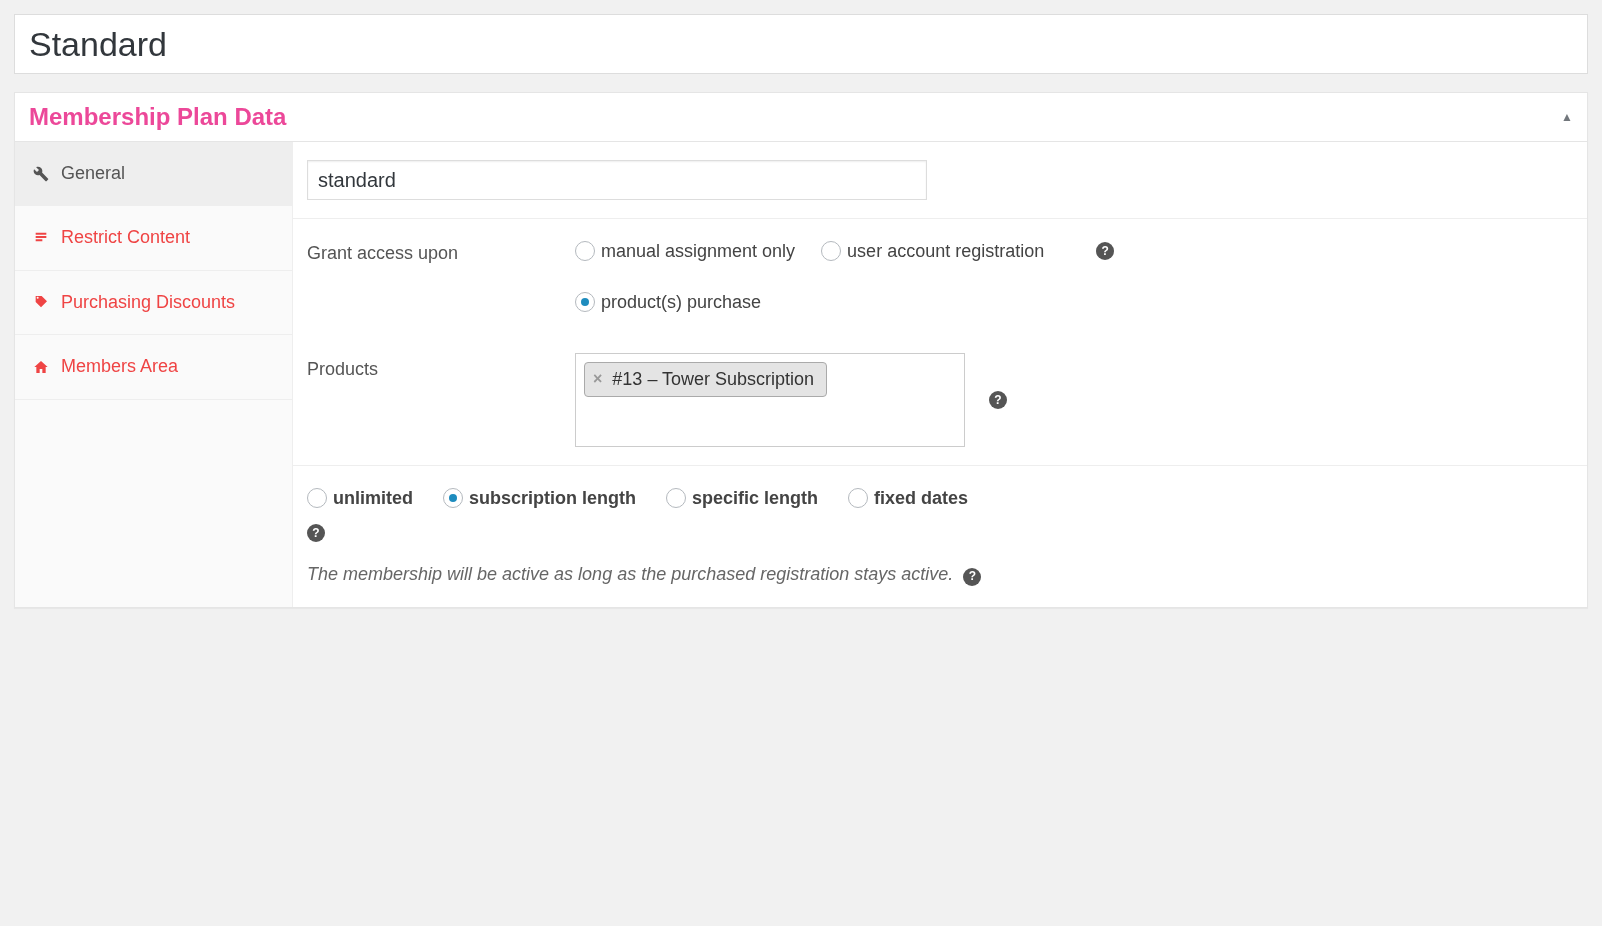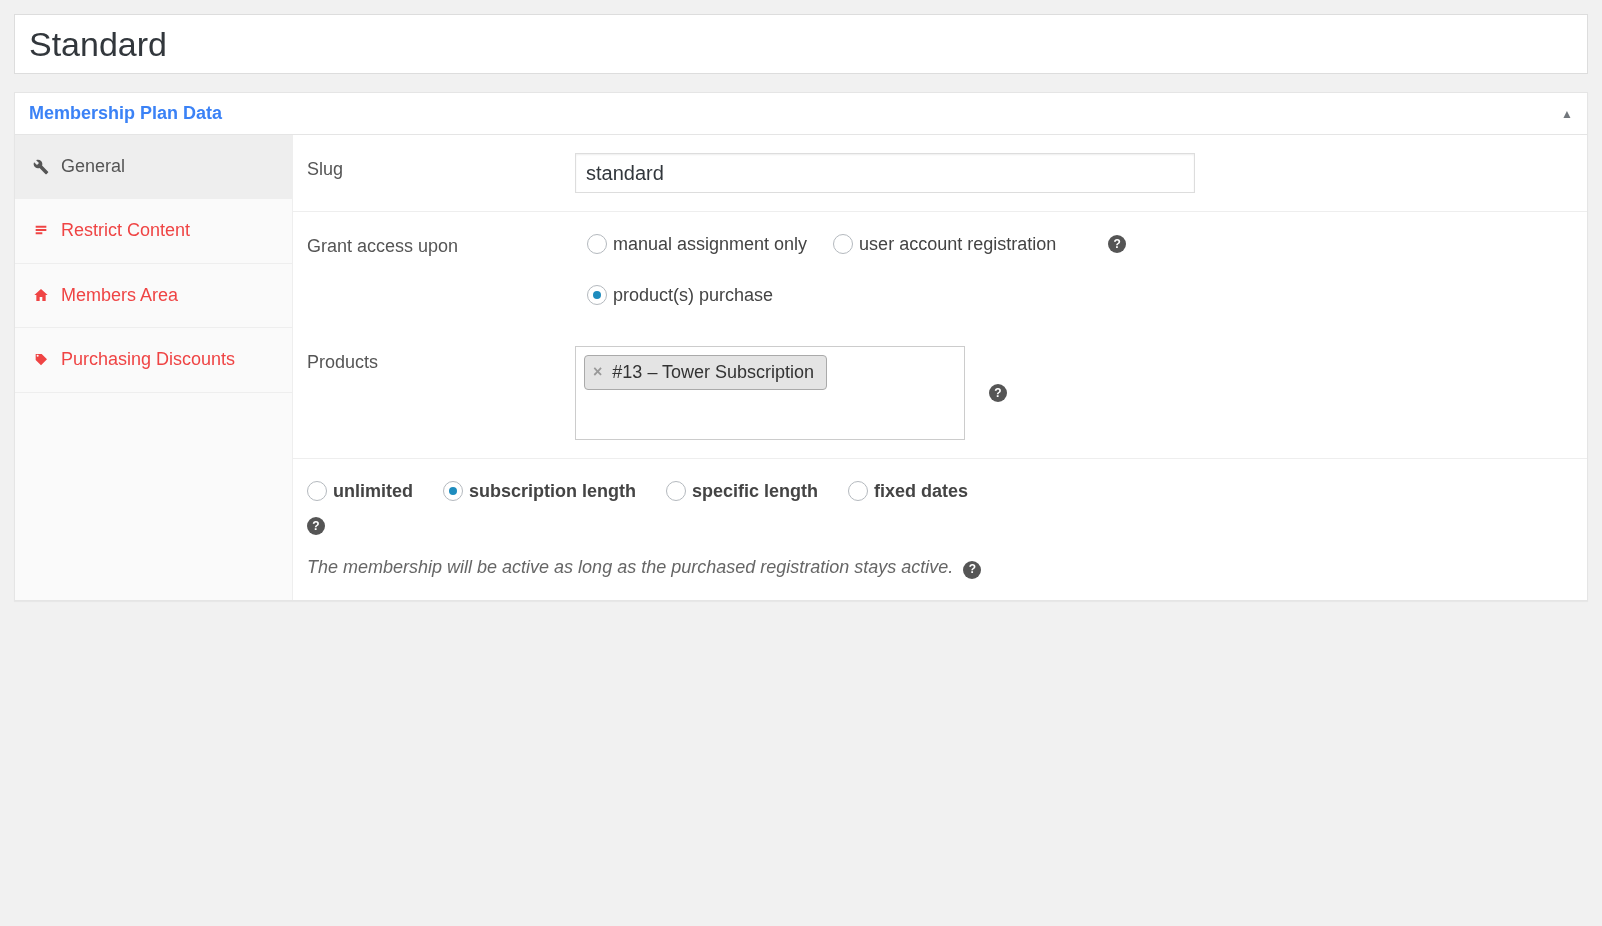"Membership Plan Data" .panel-header h2 { color: #3b82f6 -> #ec4899; font-size: 18px -> 24px }
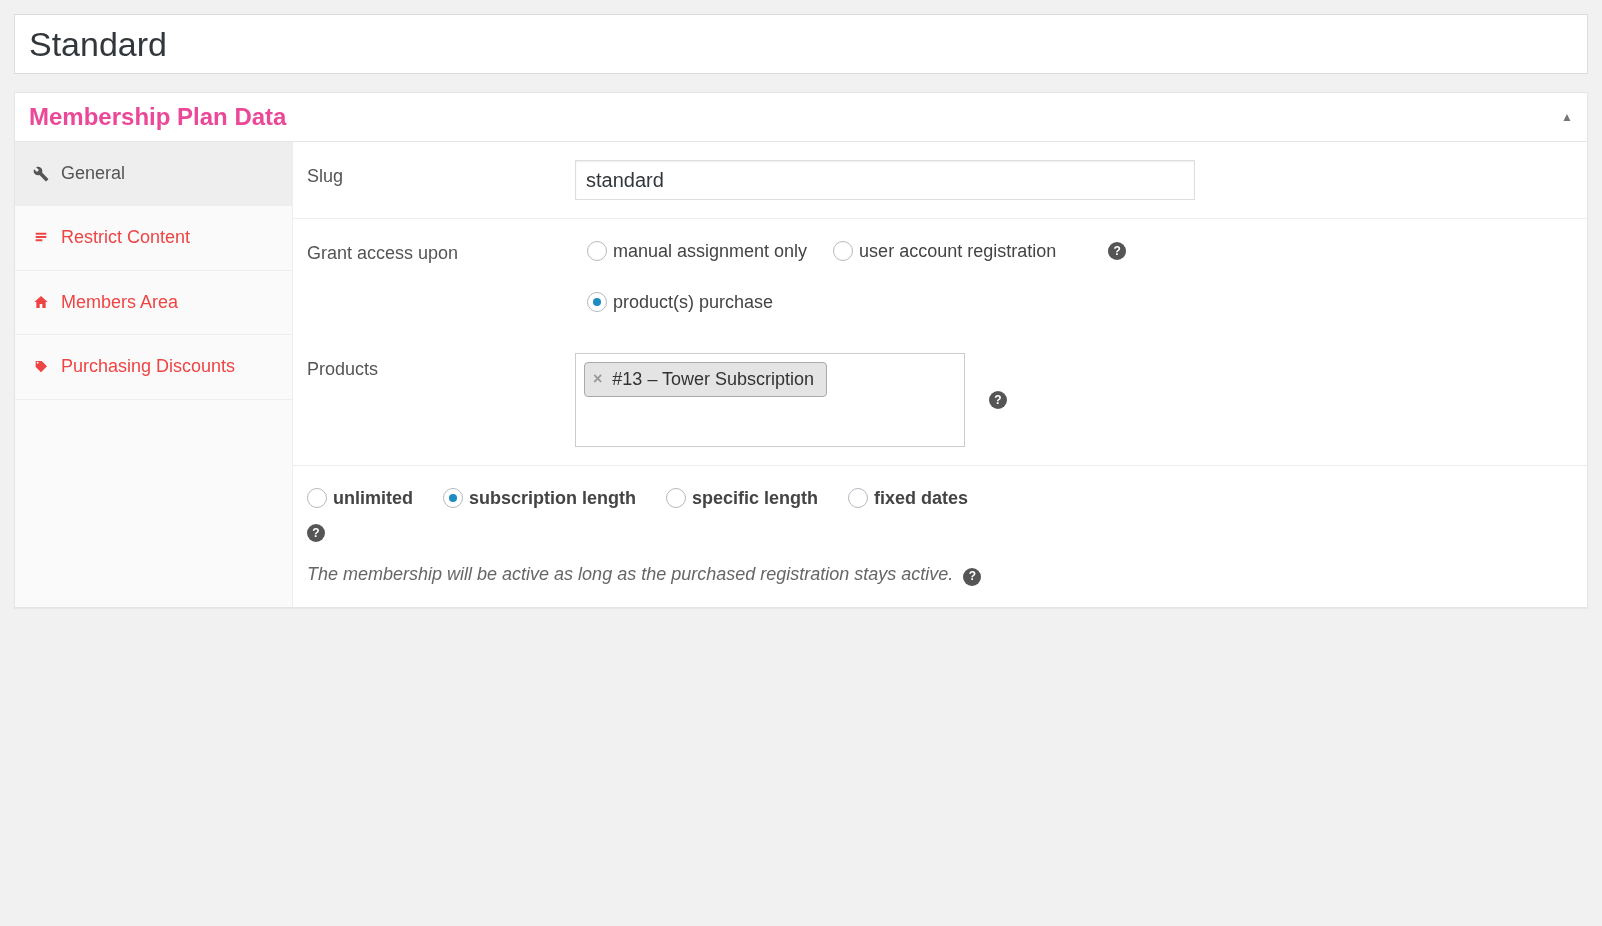"Slug" div.form-label-col { html: <div>Slug</div> -> none }
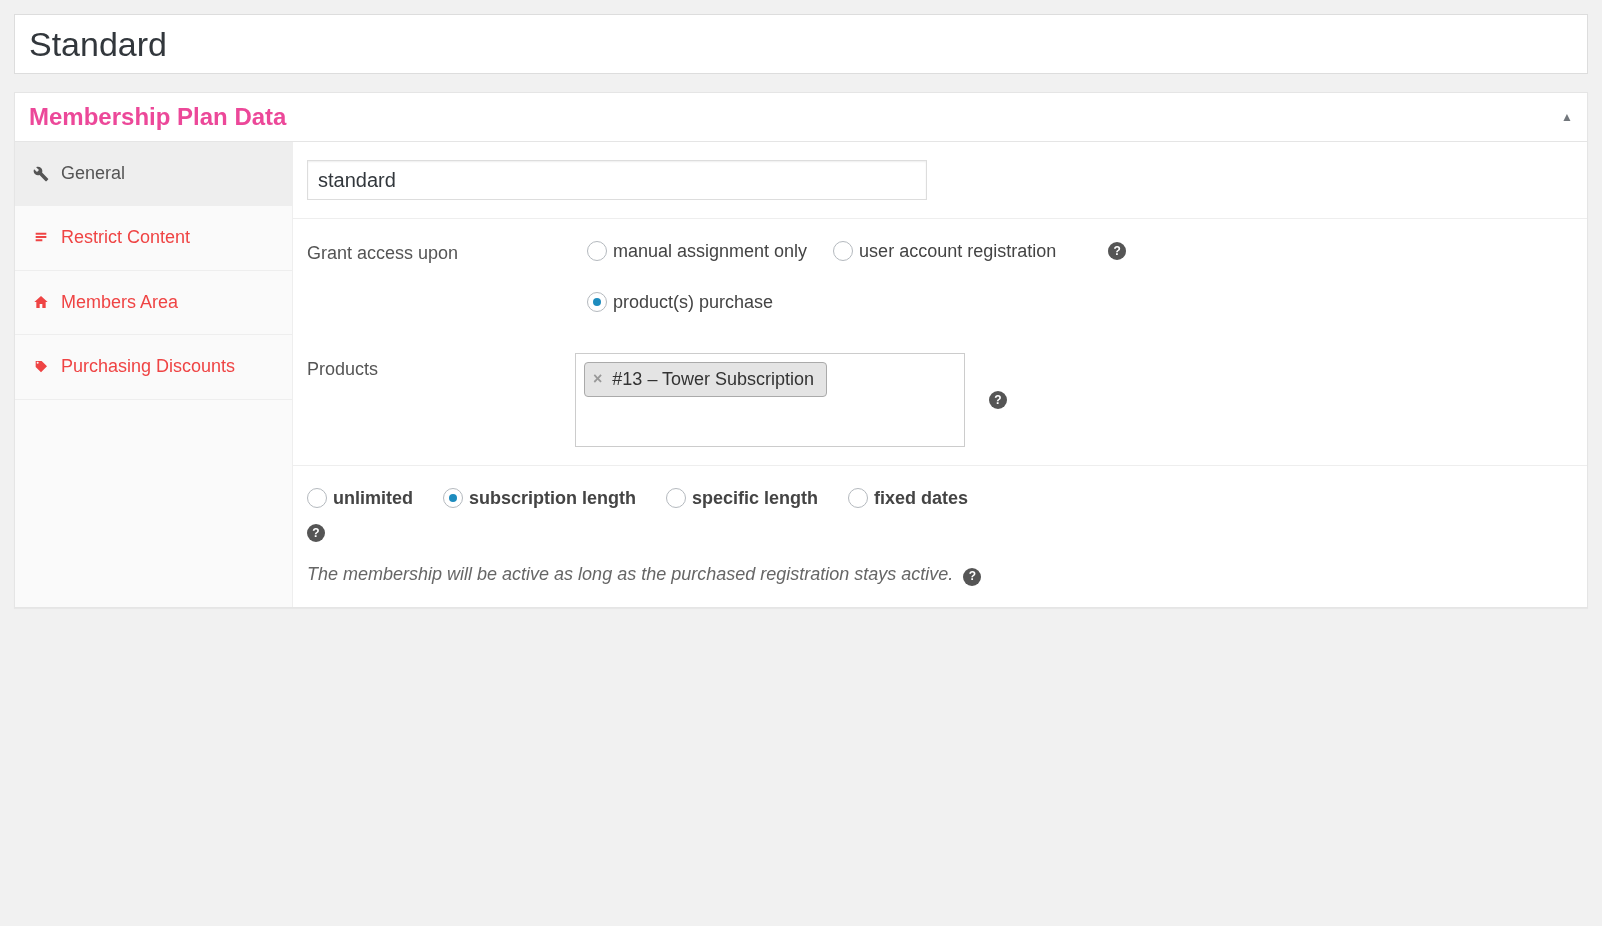"Grant access upon" .form-row.no-border { gap: 12px -> none }
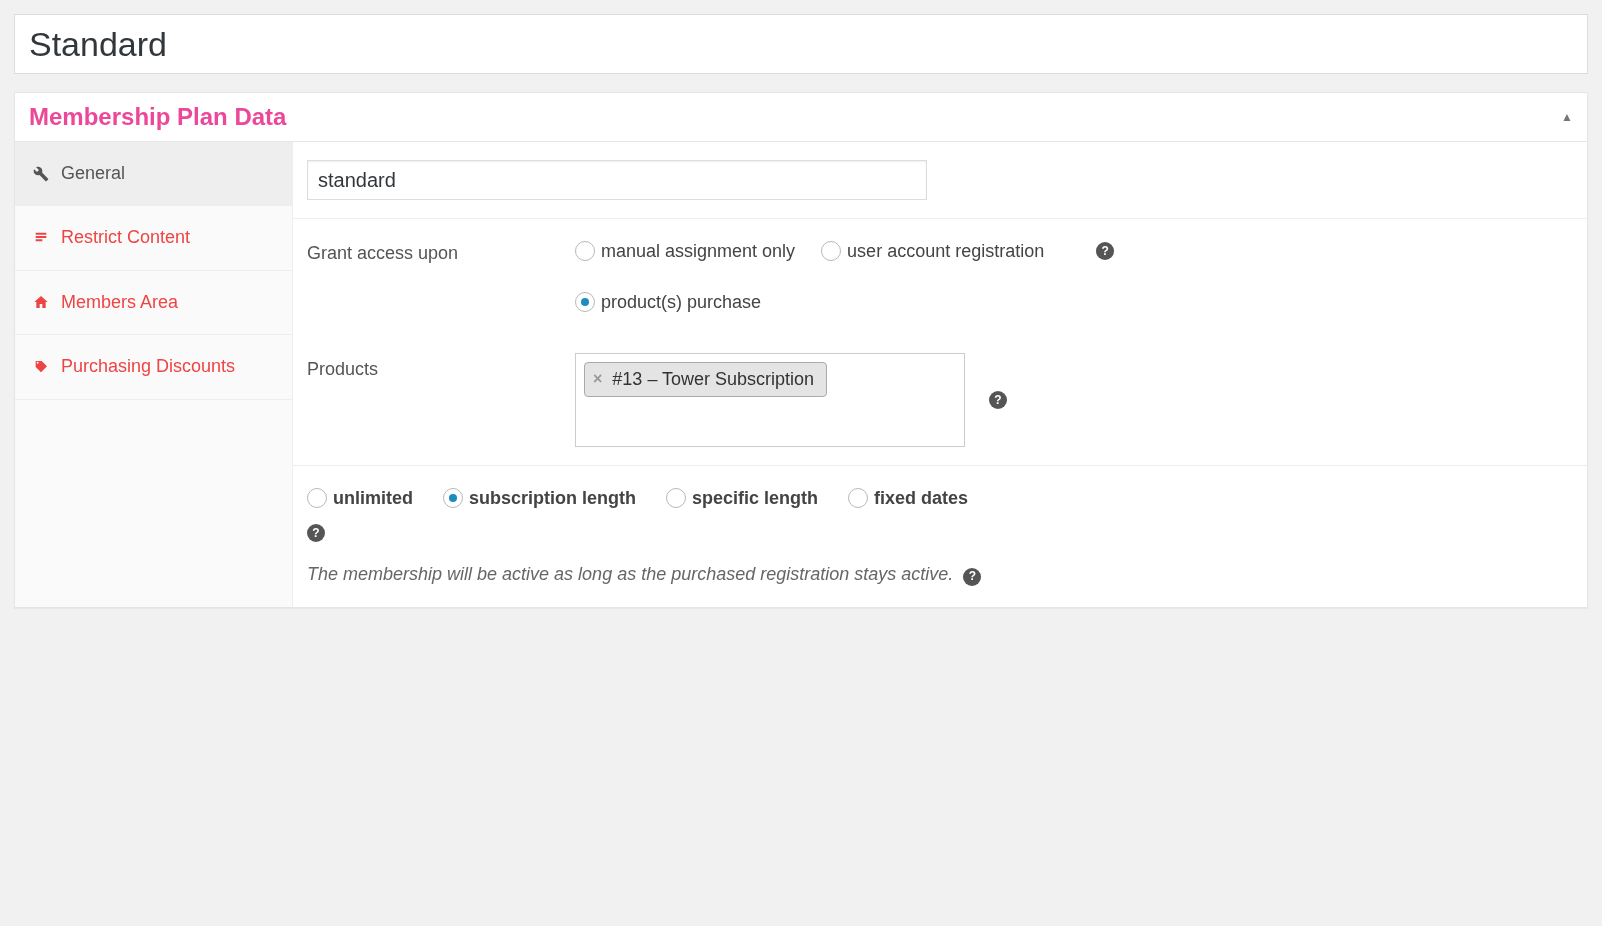"Members Area" li.tab-item { order: before "Purchasing Discounts" -> after "Purchasing Discounts" }
